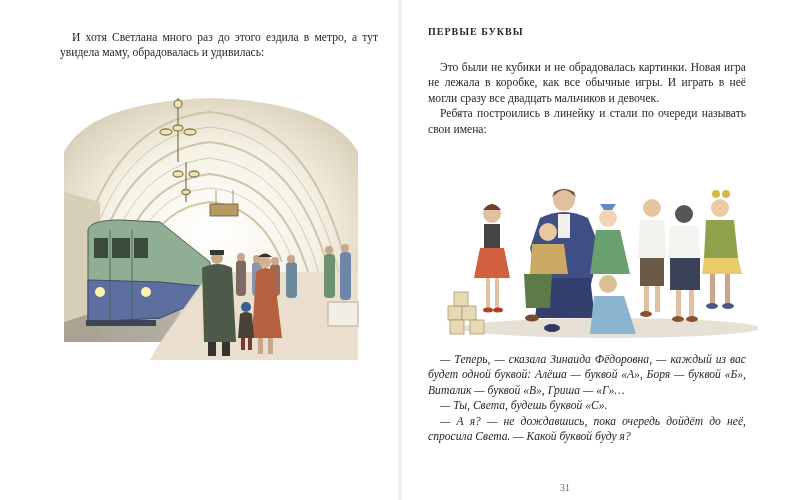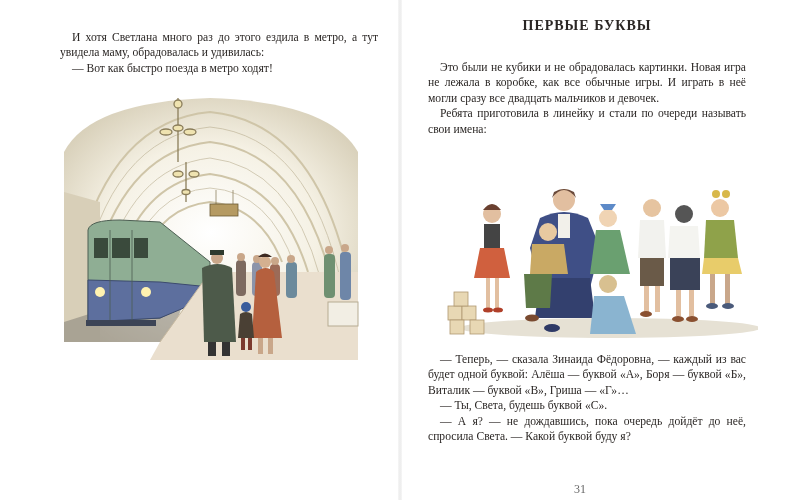"ПЕРВЫЕ БУКВЫ" .chapter-title { font-size: 14px -> 10px; text-align: center -> none; top: 18px -> 26px }
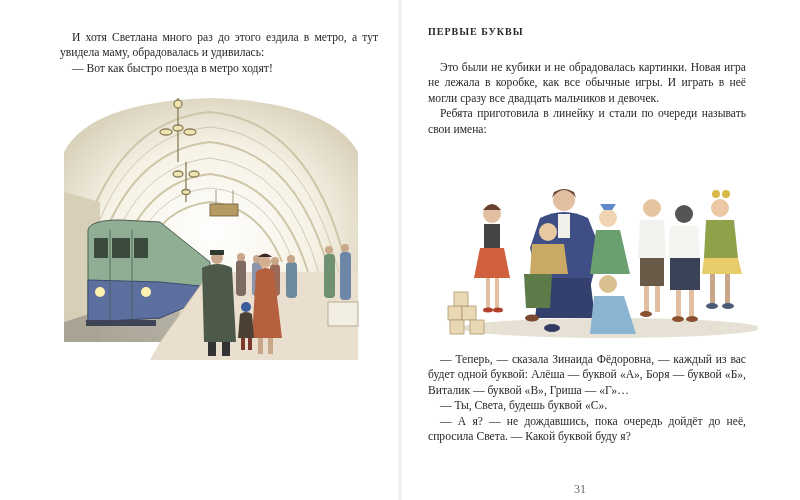"— Вот как быстро поезда" p { html: <p>— Вот как быстро поезда в метро ходят!</p> -> none }
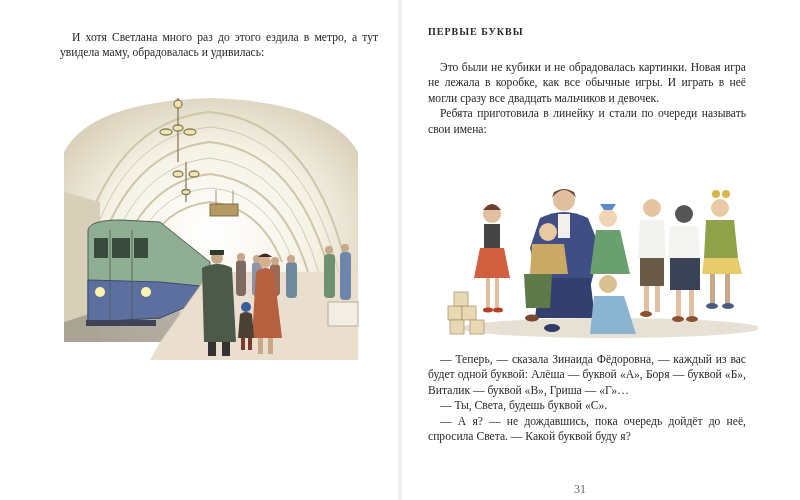"Ребята приготовила в линейку и" p { text: приготовила -> построились }
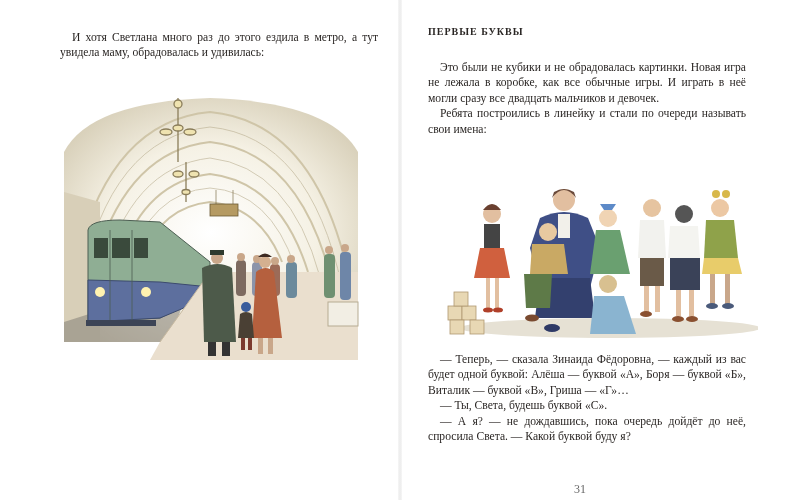"— Теперь, — сказала Зинаида" .right-text-bottom { font-style: none -> italic }
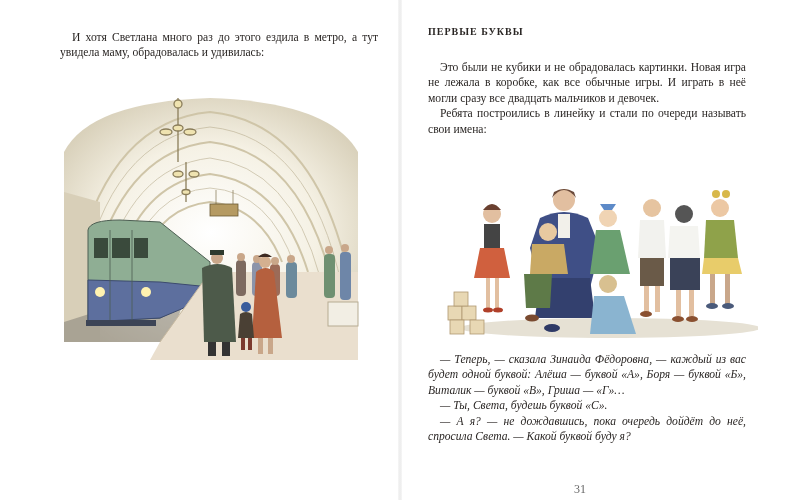"31" .page-number { font-size: 12px -> 10px; left: 165px -> 150px }
